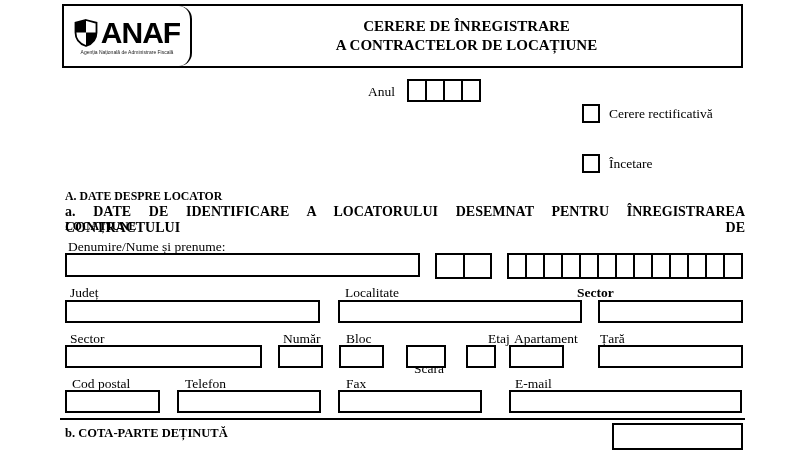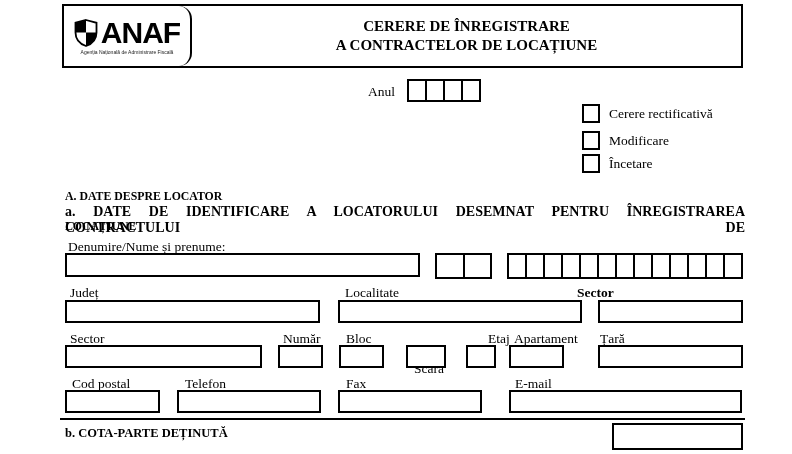"Modificare" div.abs { html: <div> <span></span> <span>Modificare</span> </div> -> none }
